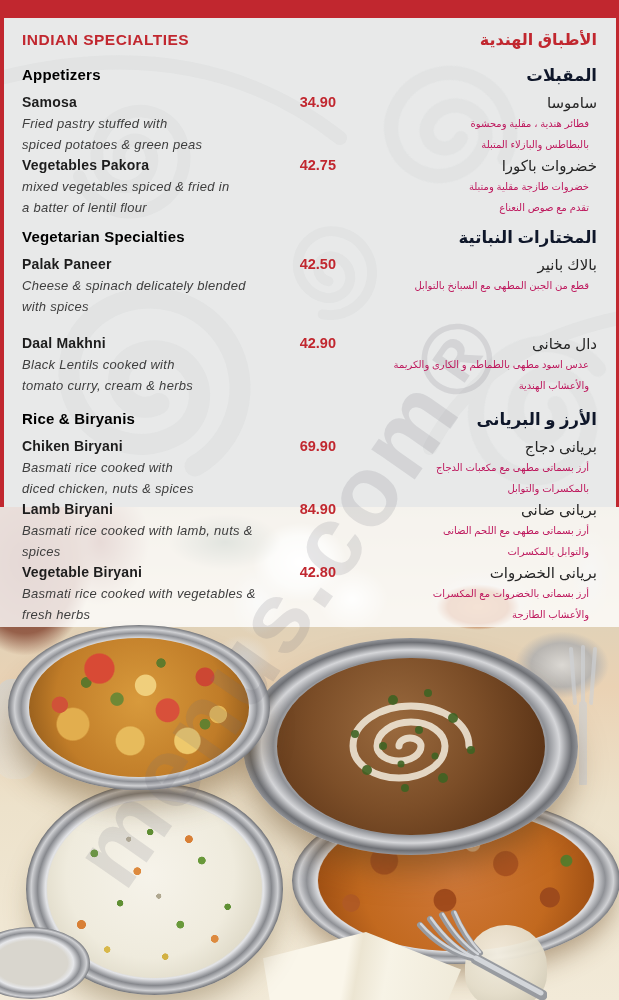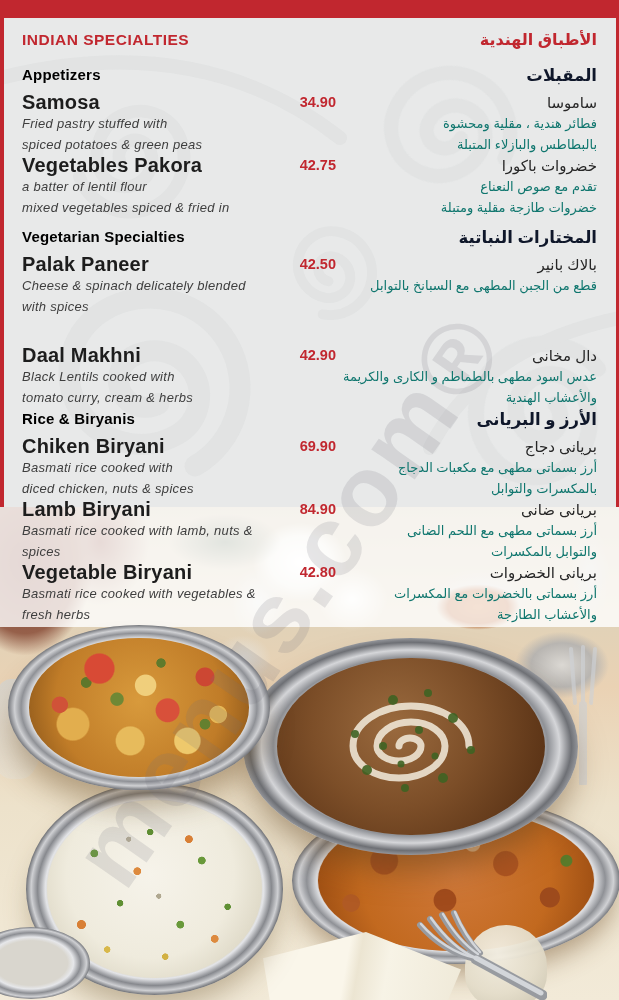"Samosa" .nm { font-size: 20px -> 14px }
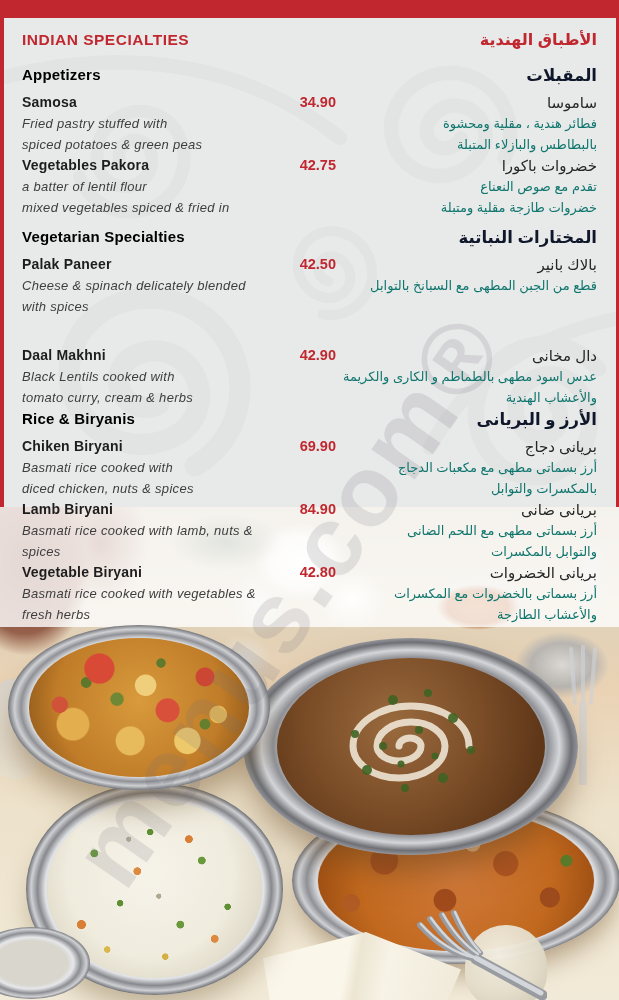"فطائر هندية ، مقلية ومحشوة" .da { color: #0f766e -> #be185d; font-size: 13px -> 10px; right: 0 -> 8px }
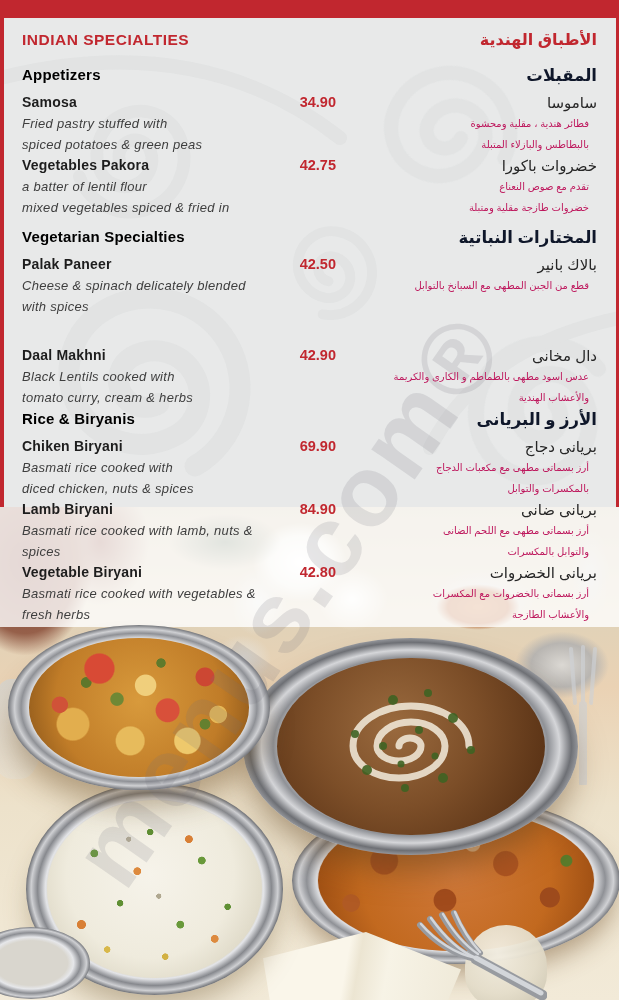"a batter of lentil flour" div.row { order: before "mixed vegetables spiced & fried" -> after "mixed vegetables spiced & fried" }
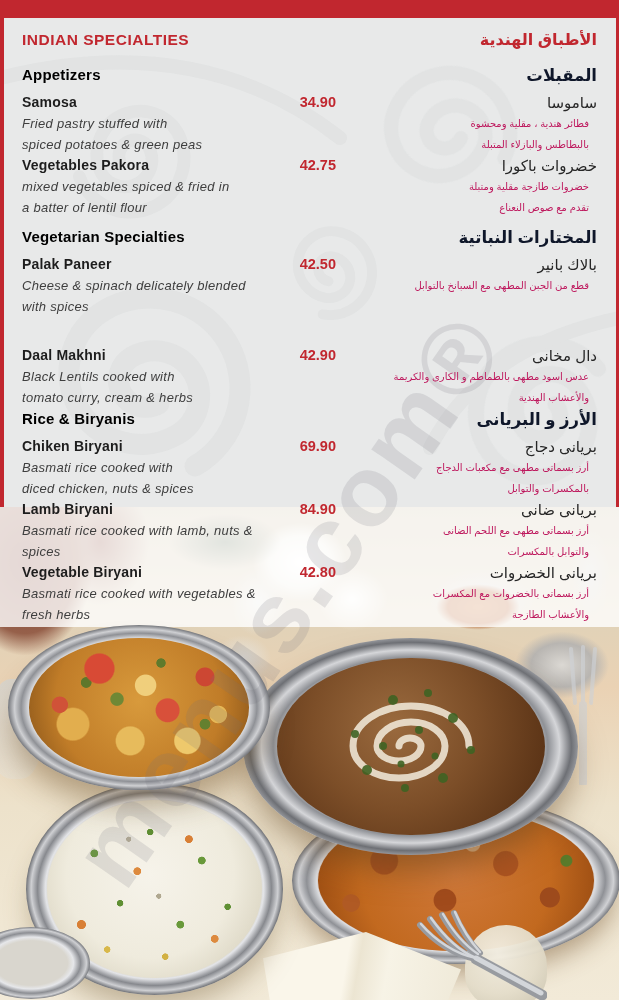"Daal Makhni" .item.gap { margin-top: 28px -> 16px }
